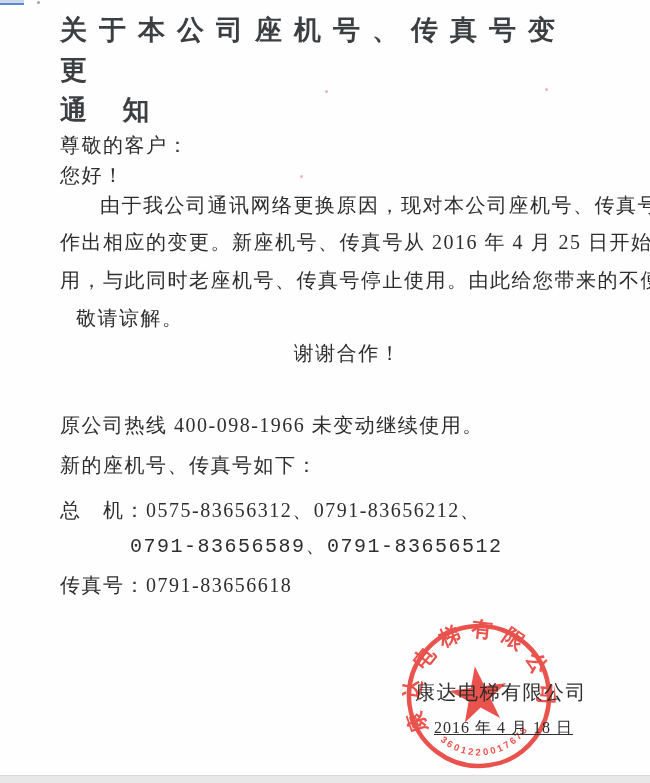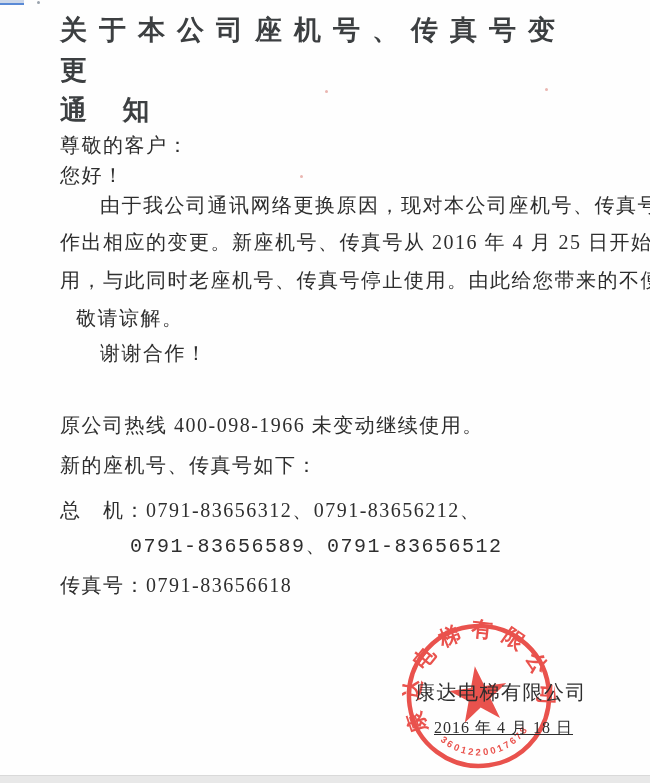"谢谢合作！" .m-l6 { text-align: none -> center }
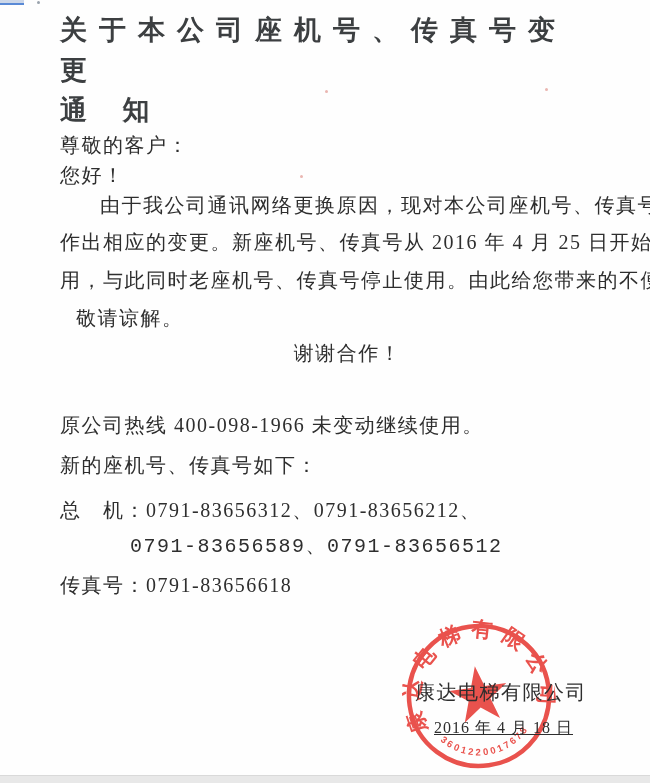"总 机：0791-83656312、0791-83656212、" div.ln { text: 0791-83656312 -> 0575-83656312 }
